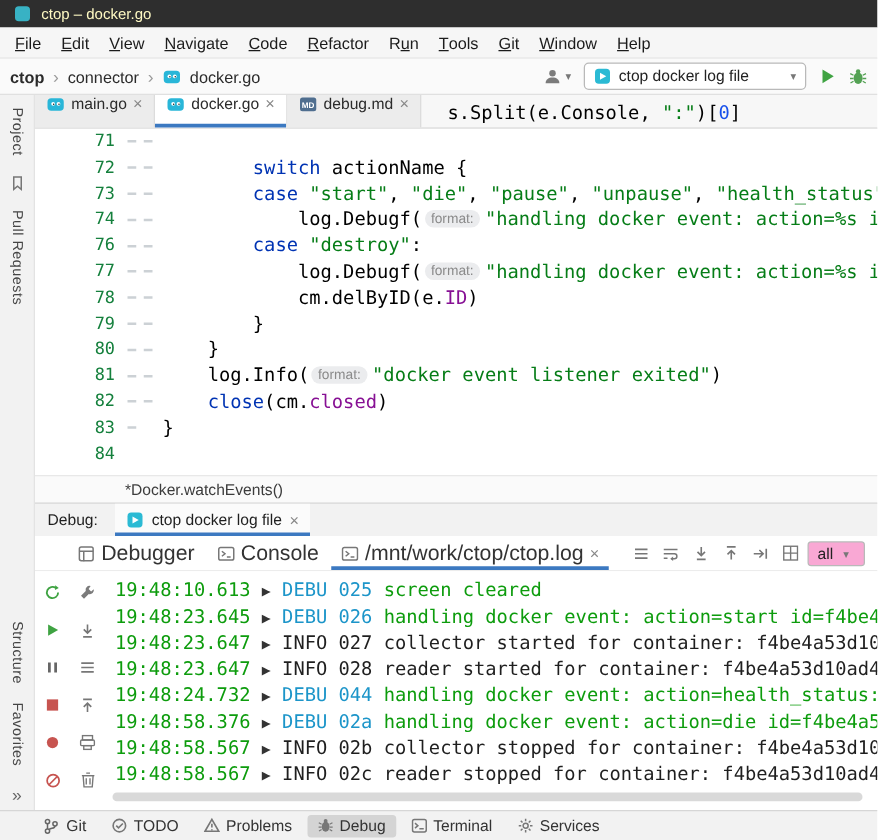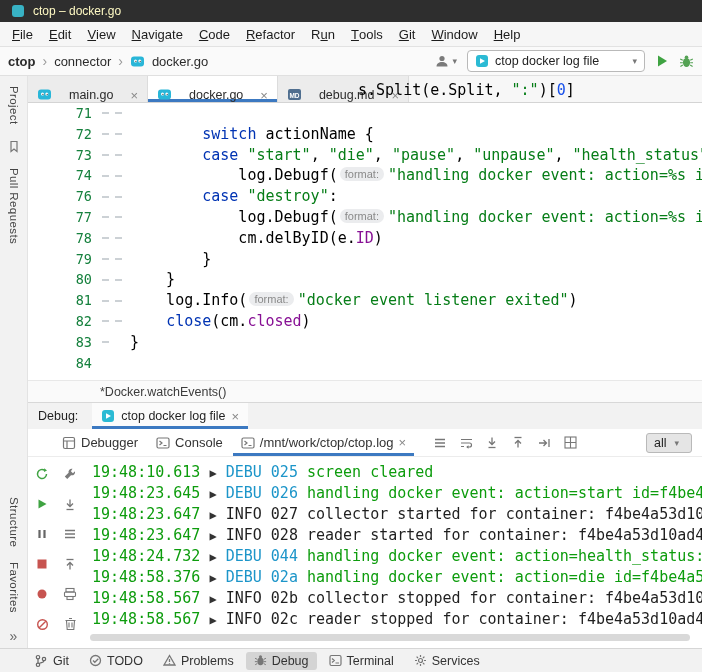"main.go" .etab { align-items: flex-end -> flex-start; gap: 17px -> 5px }
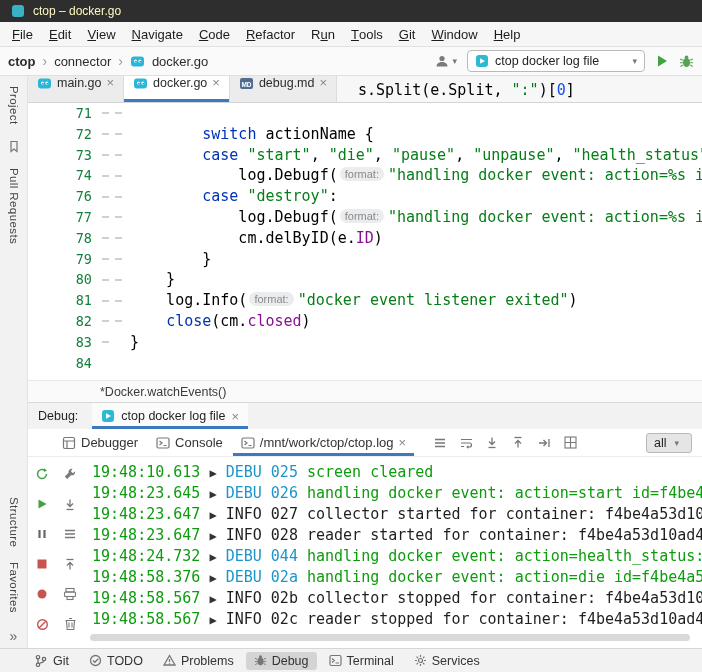"s.Split(e.Split," span { text: e.Split -> e.Console }
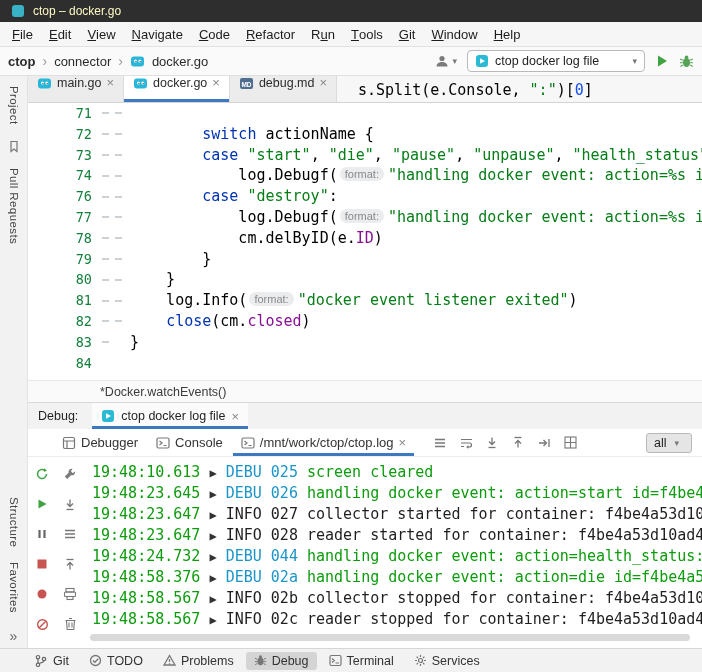"Debugger" .viewtab { font-size: 13px -> 17px }
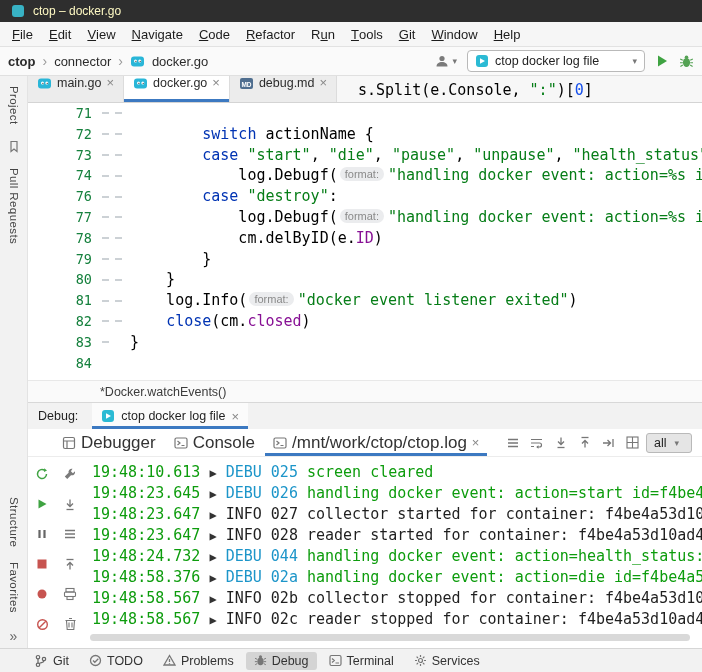"all" .allcombo { background: #e5e5e5 -> #f9a8d4 }
